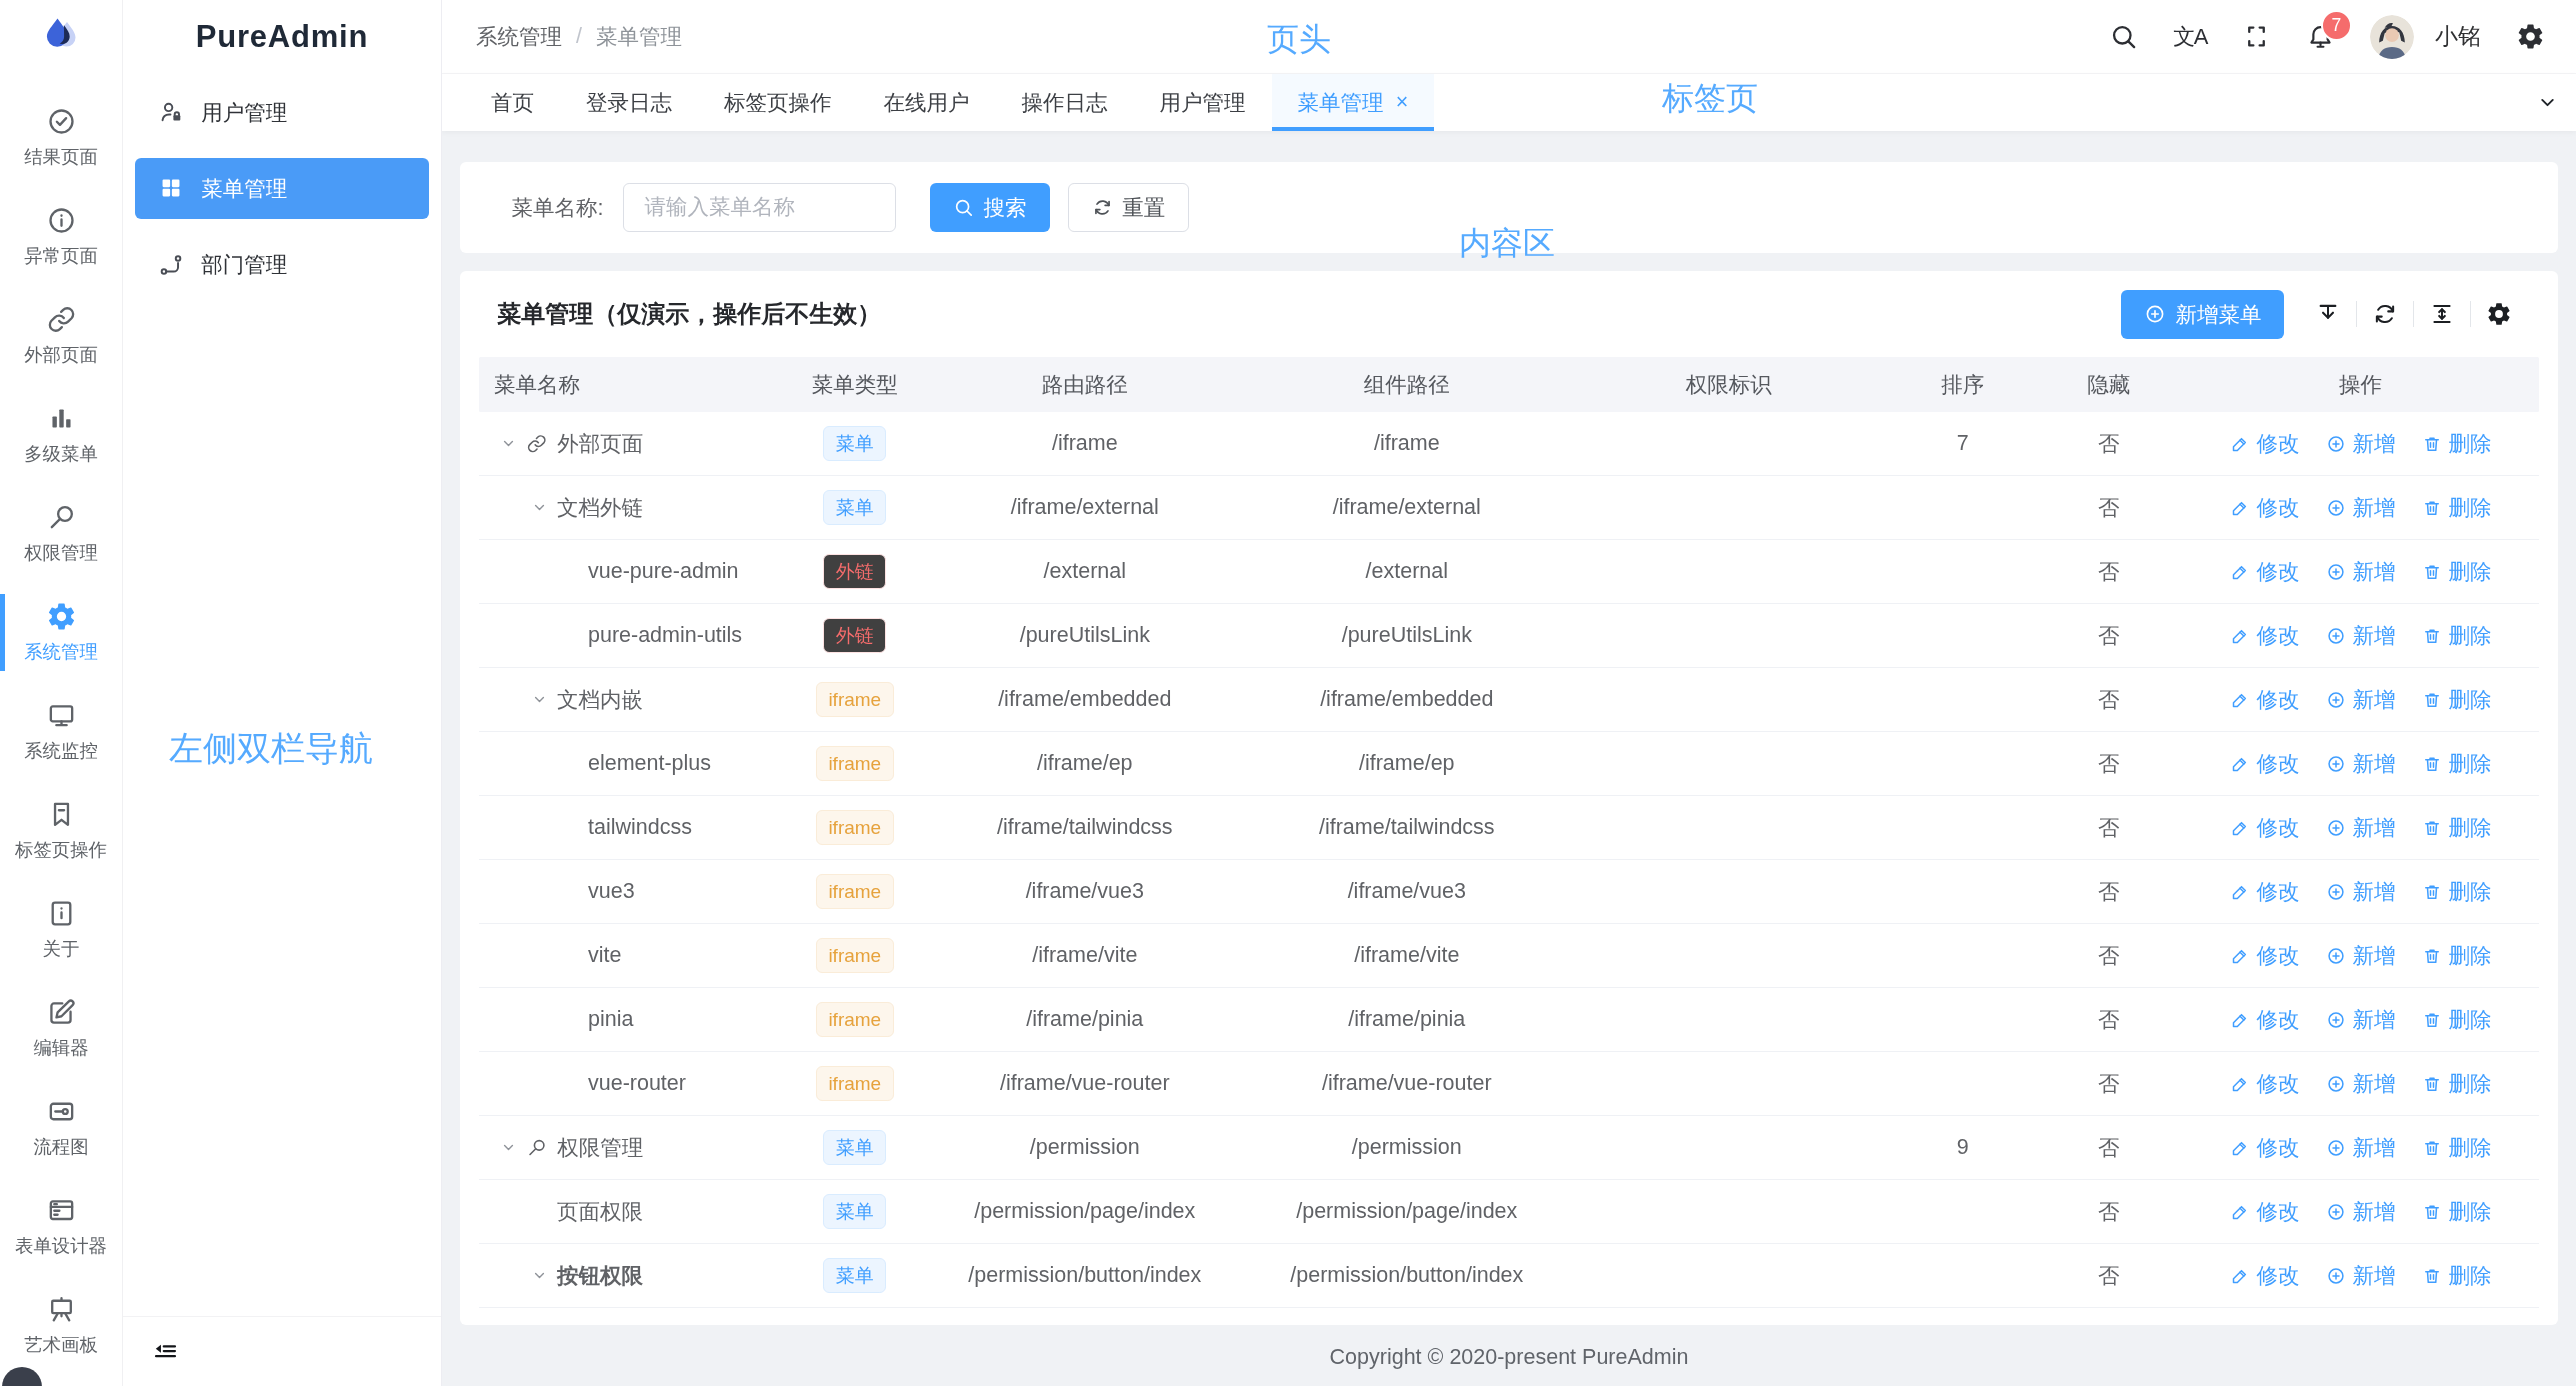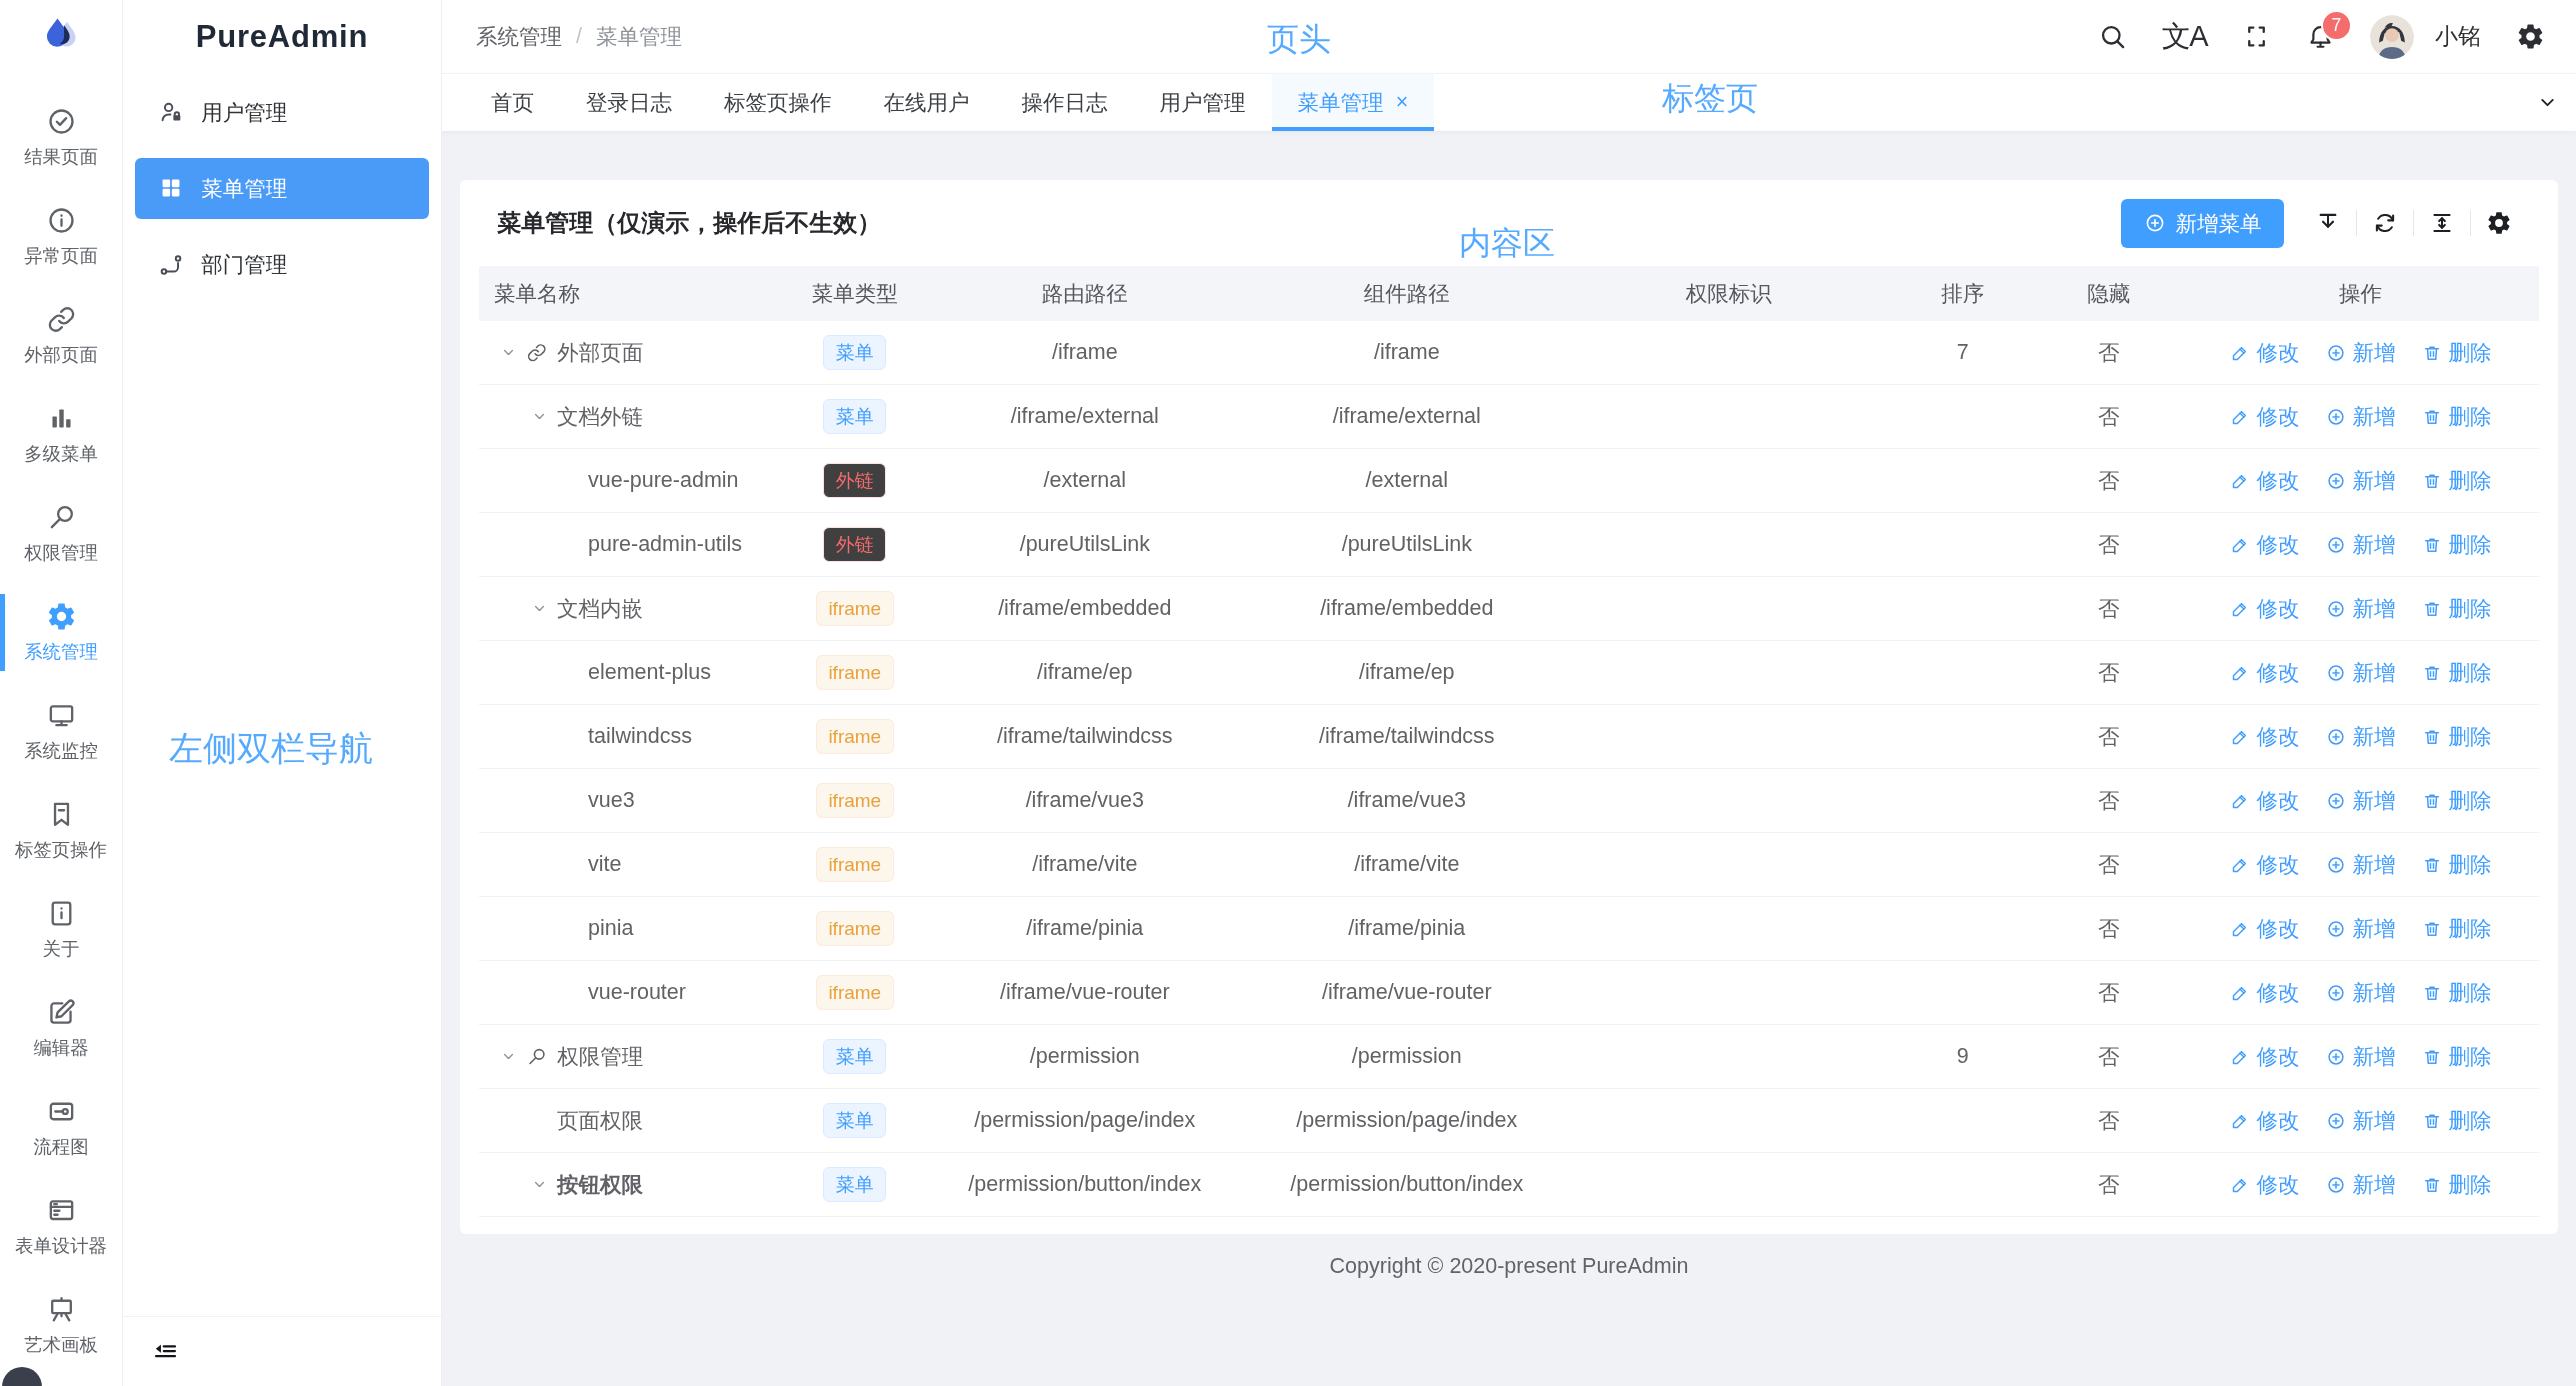"文A" .translate-glyph { font-size: 29px -> 22px }
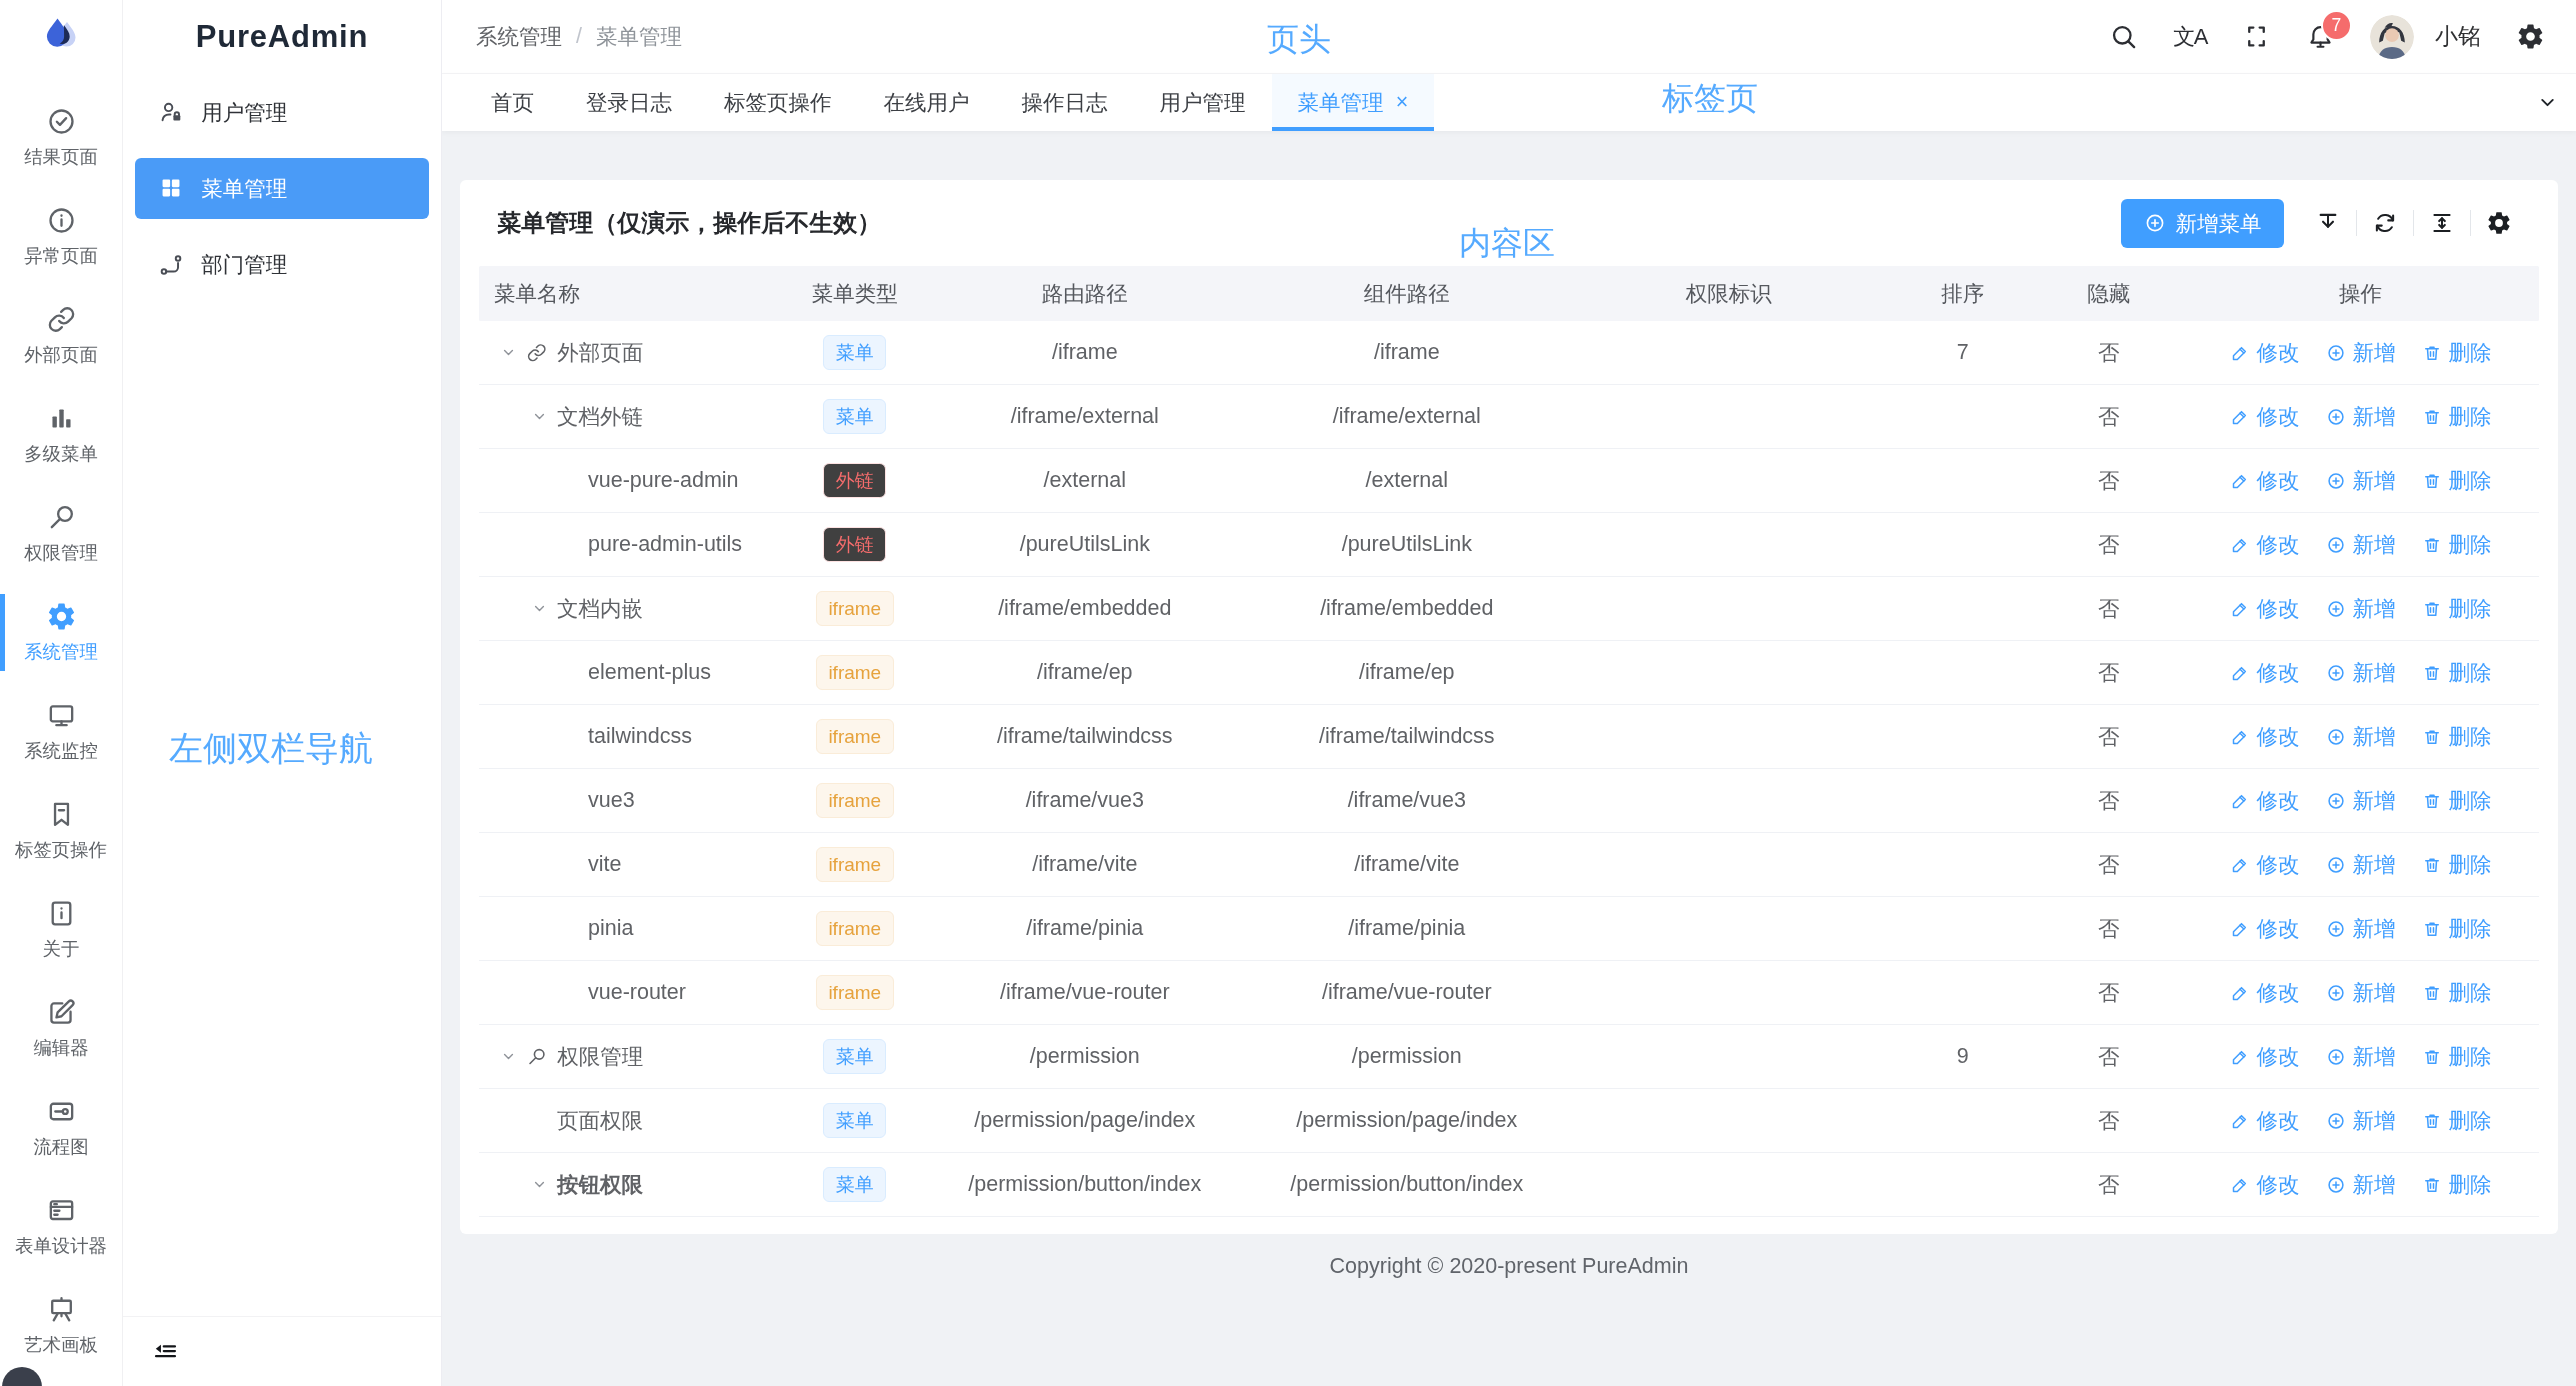"菜单名称:" div.card { html: none -> <div> <span>菜单名称:</span> <input> <button> <svg> <use></use> </svg> <span>搜索</span> </button> <button> <svg> <use></use> </svg> <span>重置</span> </button> </div> }
